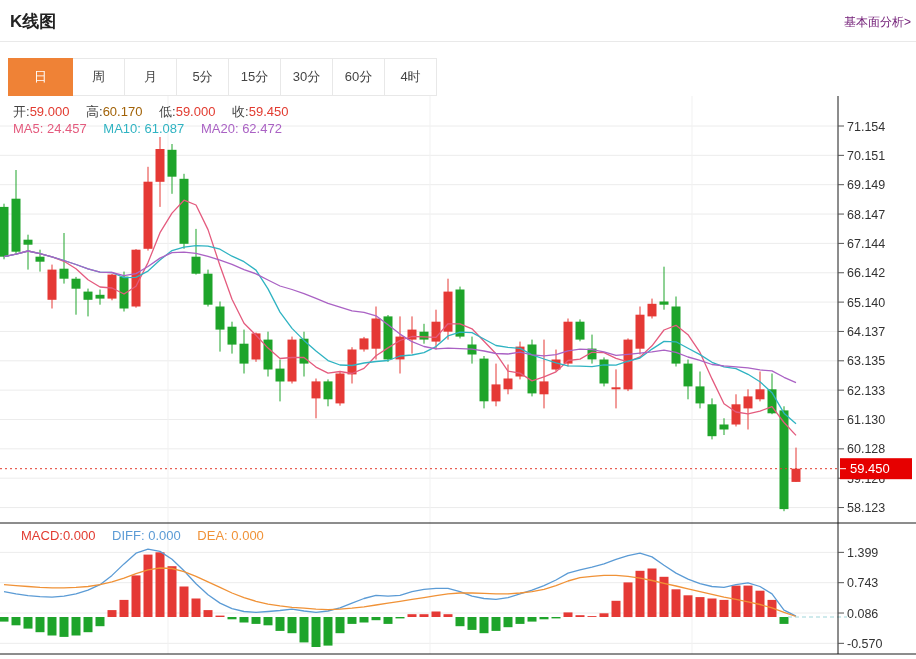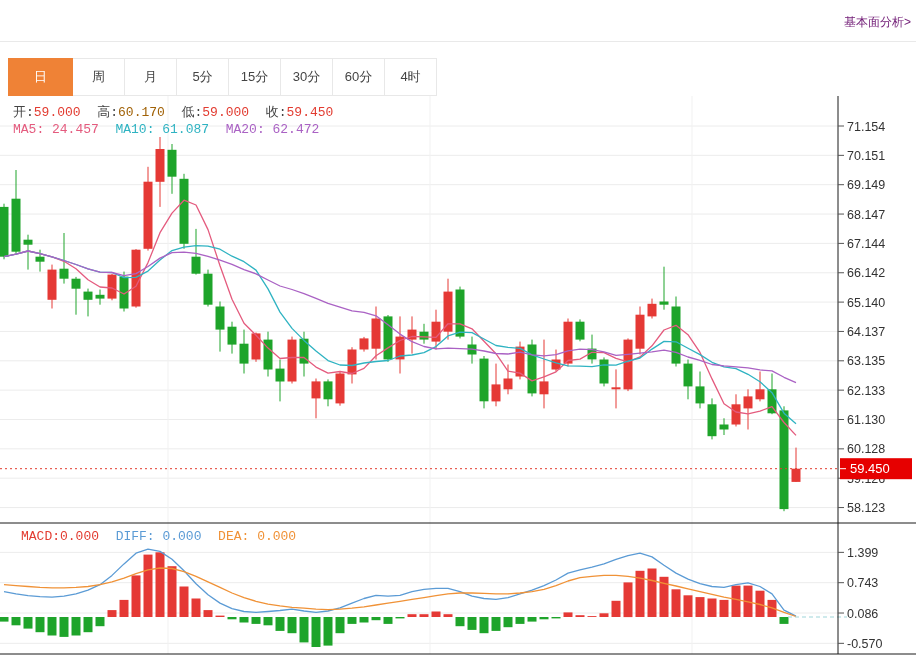"K线图" h1.title { html: none -> <h1>K线图</h1> }
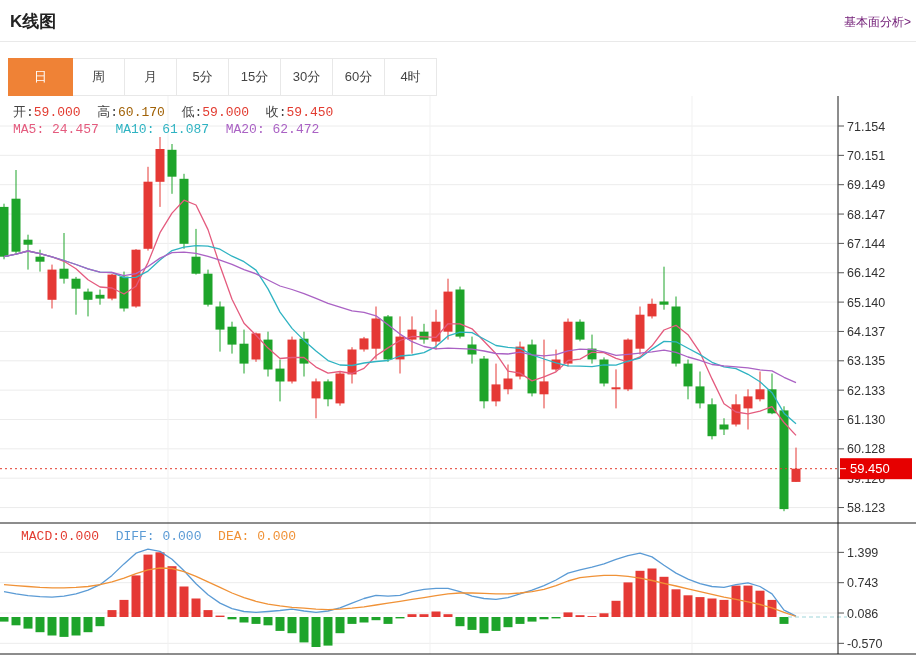"开:59.000" .info .grp { font-family: Liberation Mono, monospace -> none }
